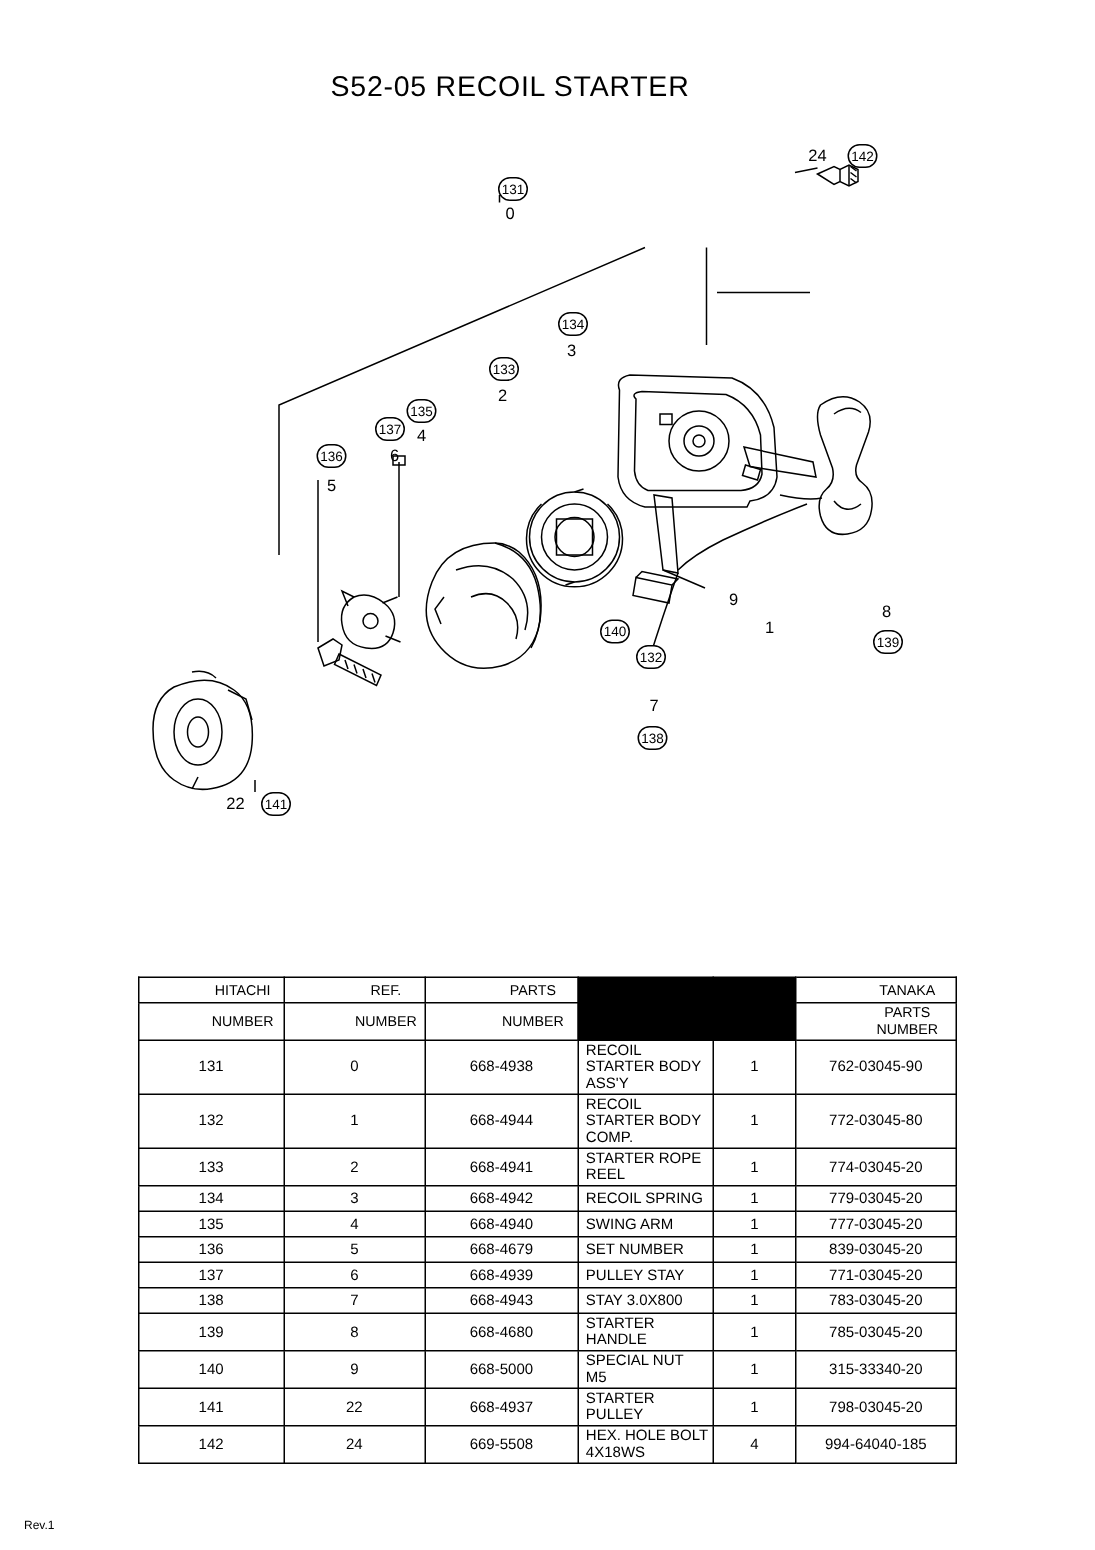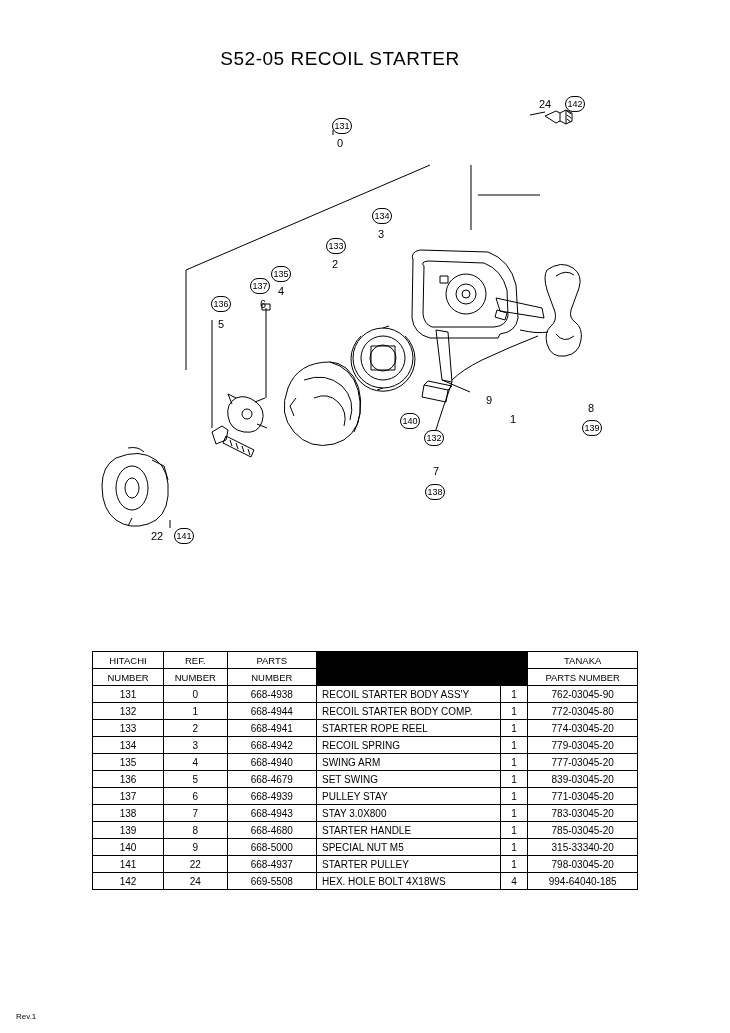"HITACHI" #parts-table thead th { padding-left: none -> 45px }
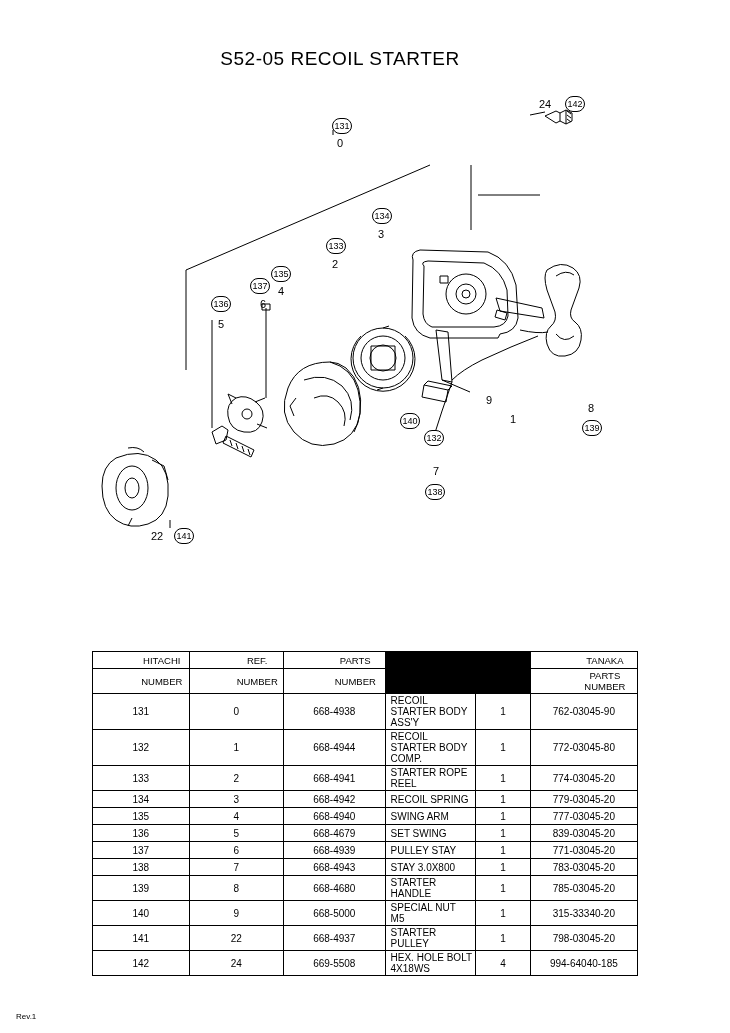"SET SWING" td.col-desc { text: SWING -> NUMBER }
